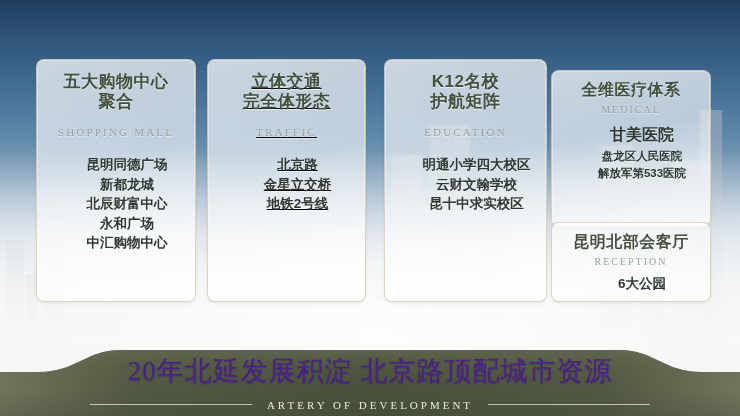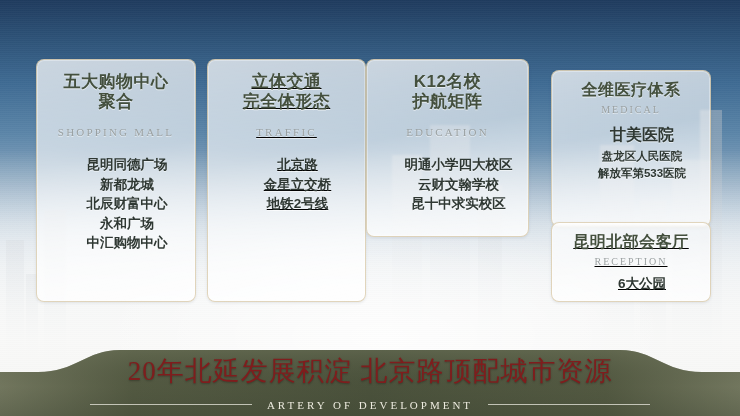"K12名校" .card-3 { height: 178px -> 243px; left: 366px -> 384px }
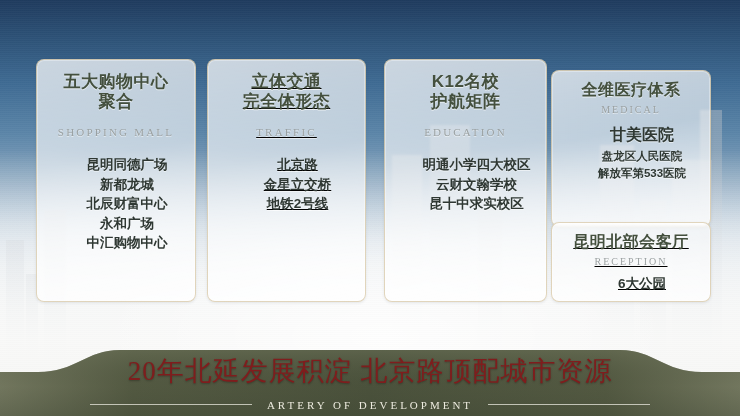"昆明北部会客厅" .card-5 { text-decoration: underline -> none }
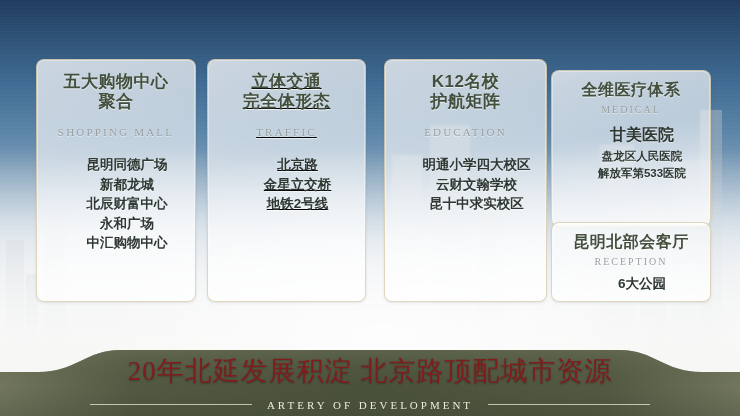"20年北延发展积淀 北京路顶配城市资源" .banner-cn { color: #7f1d1d -> #4c1d95 }
